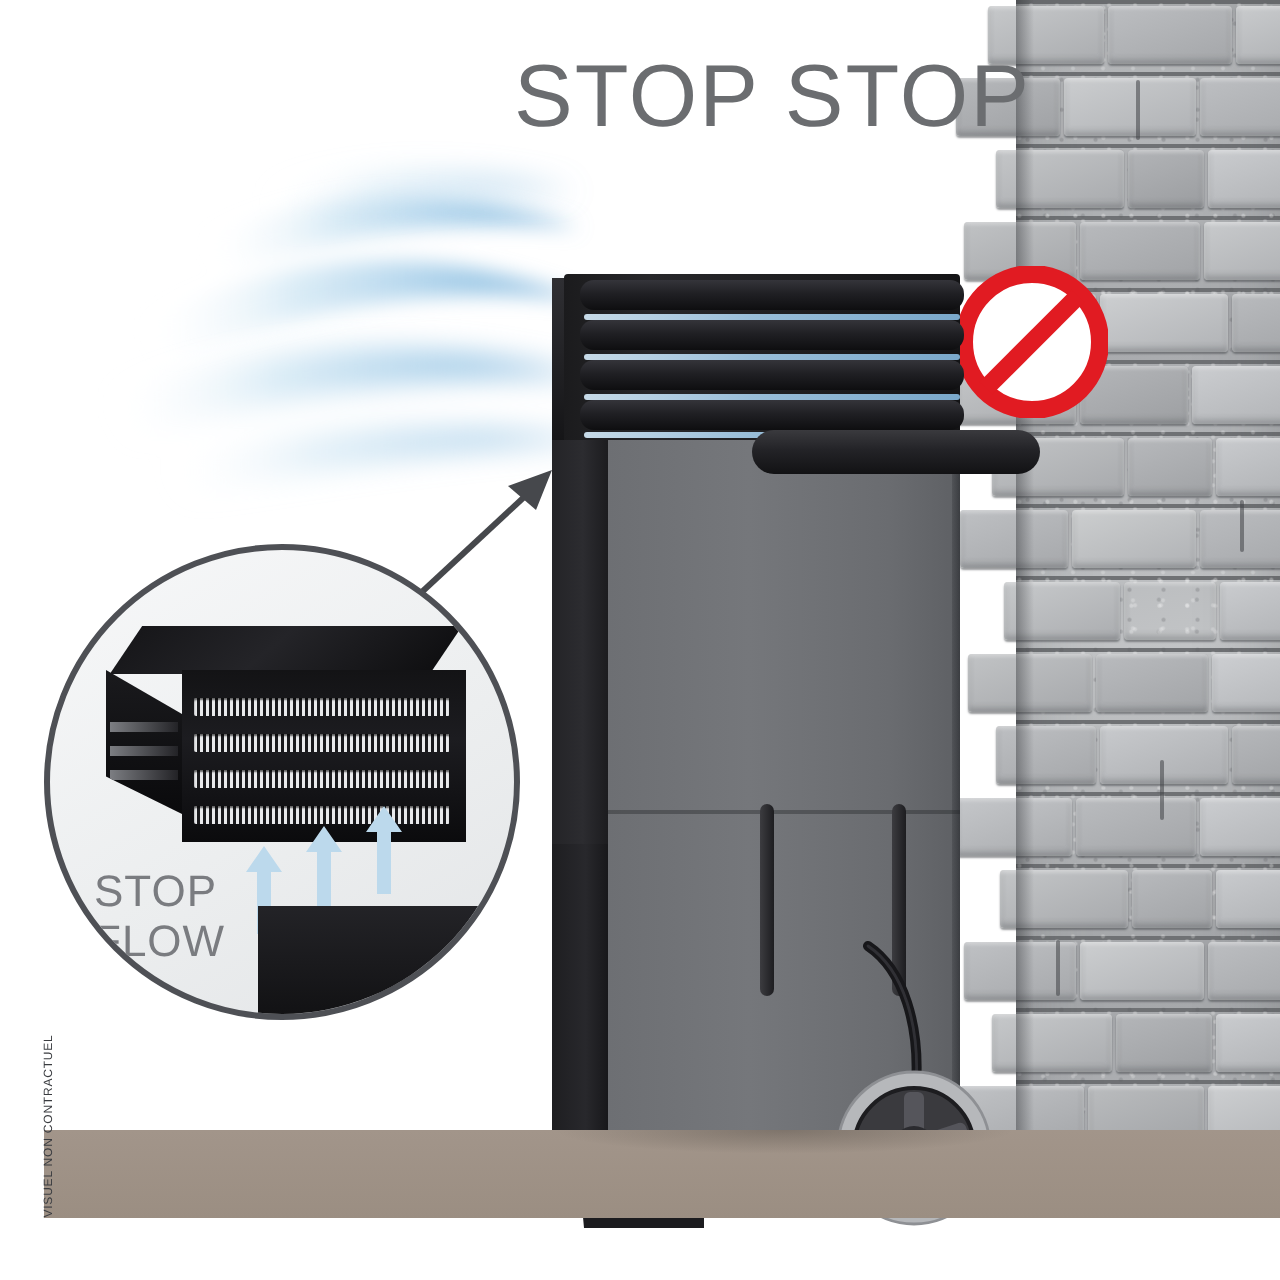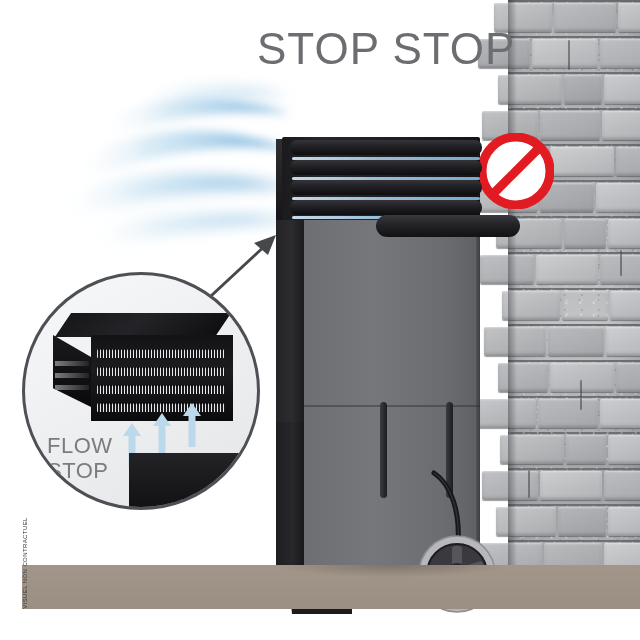"FLOW" div { order: before "STOP" -> after "STOP" }
